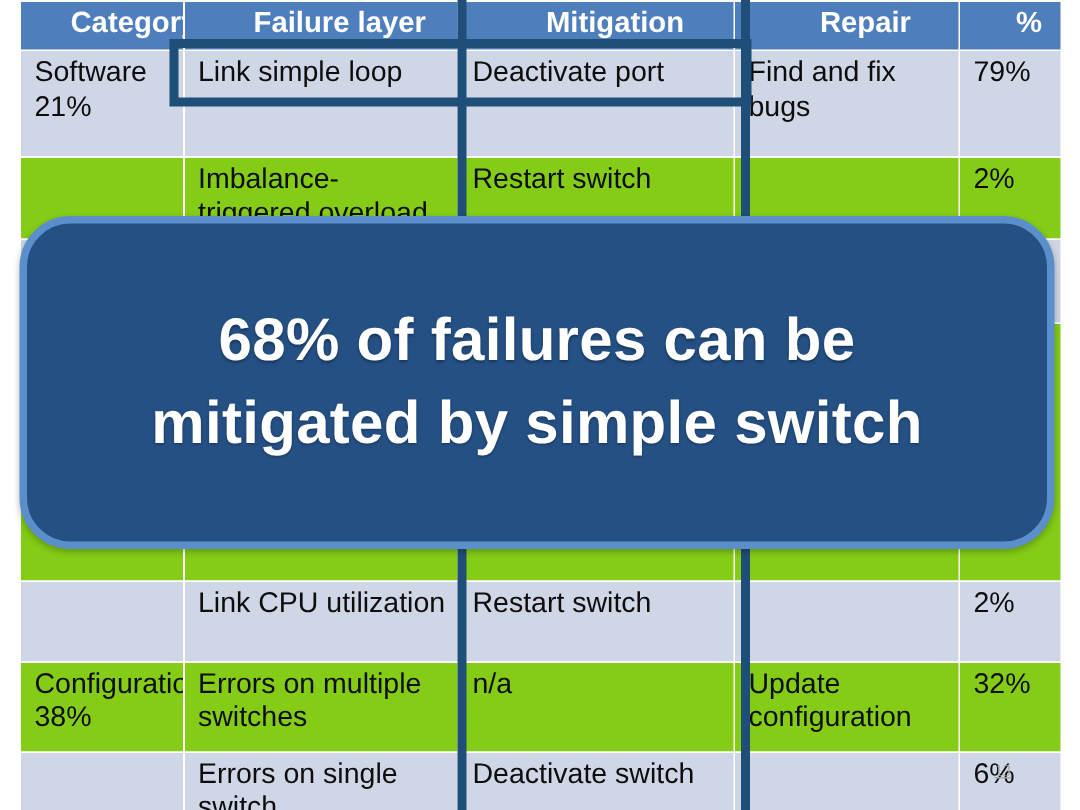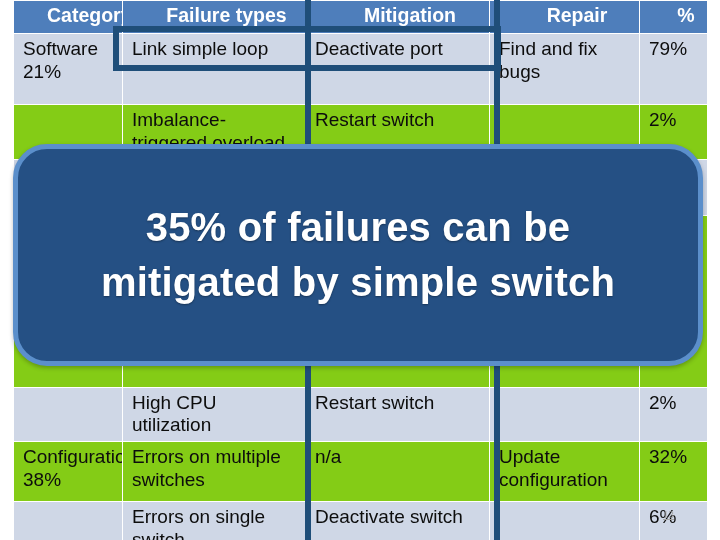"Failure types" th { text: types -> layer }
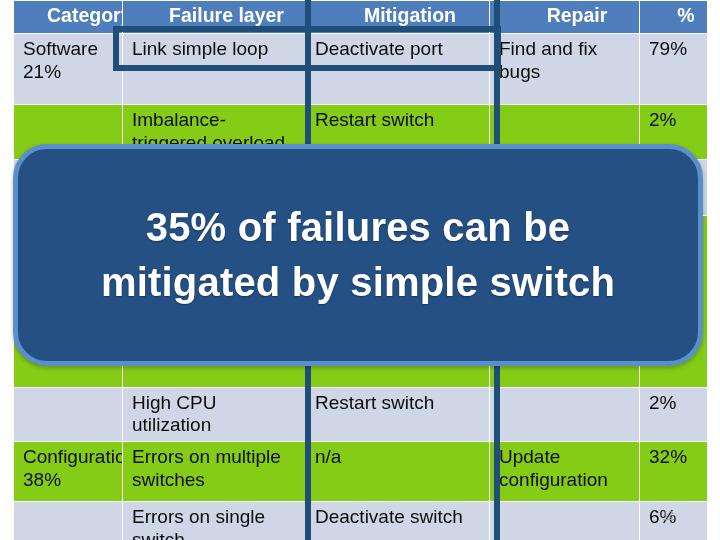"35% of failures can be" span { text: 35% -> 68% }
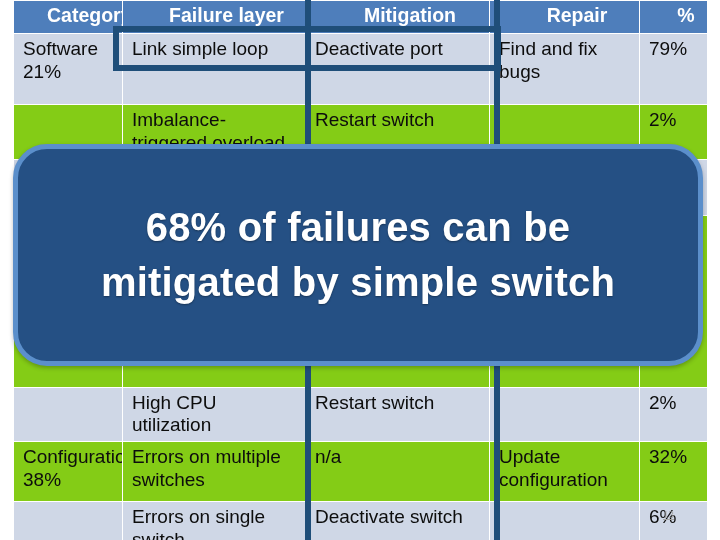"High CPU utilization" td.cell-clip { text: High -> Link }
